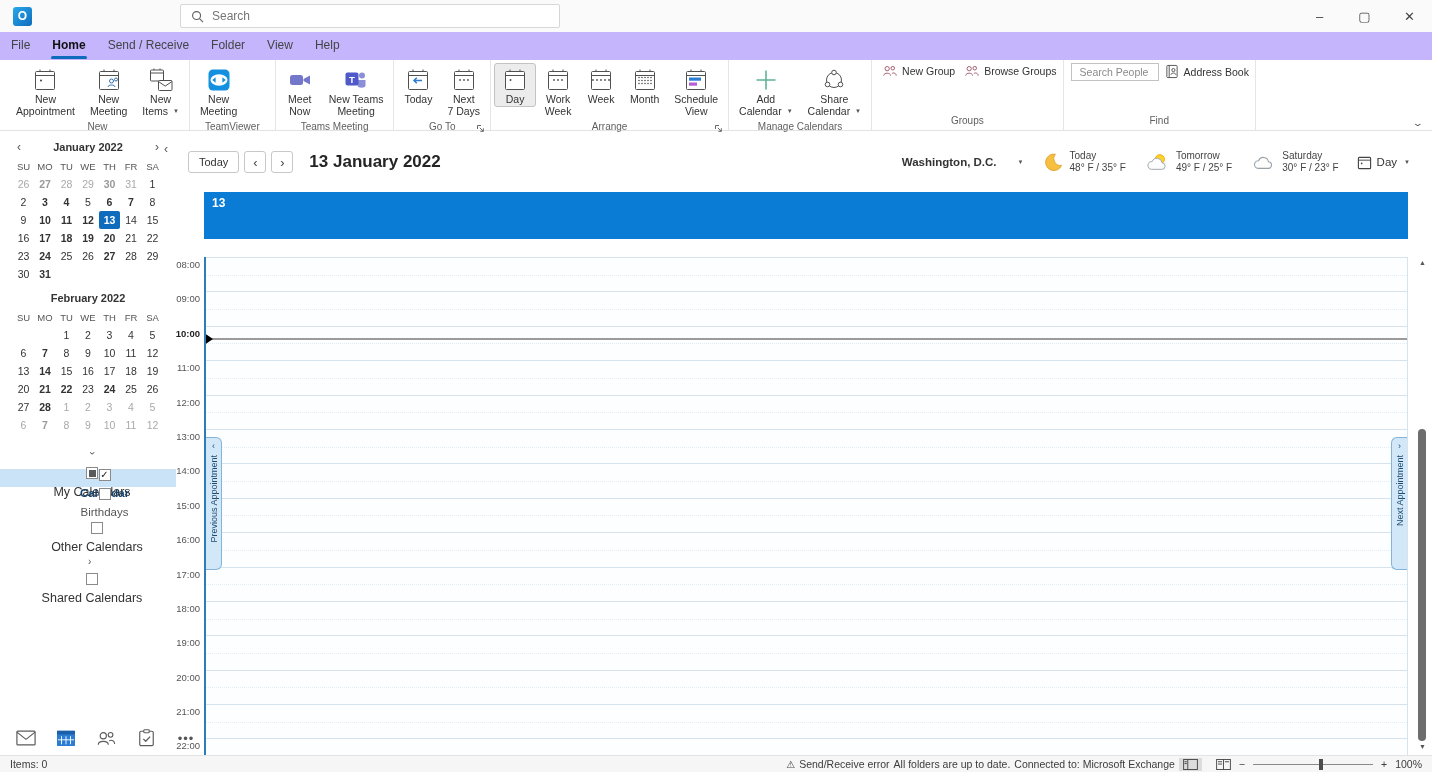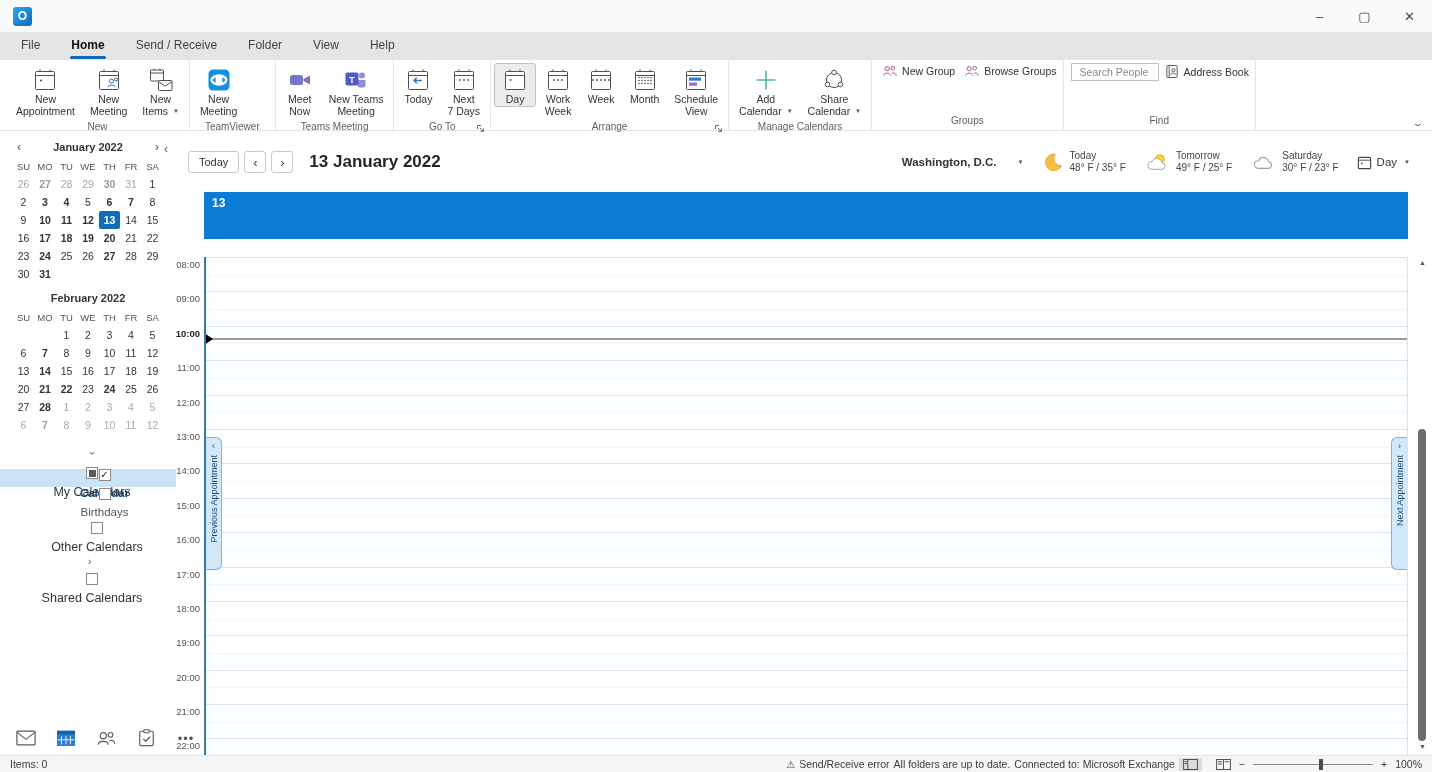"Search" div.search-box { html: none -> <div> <svg> <circle></circle> <line></line> </svg> <input> </div> }
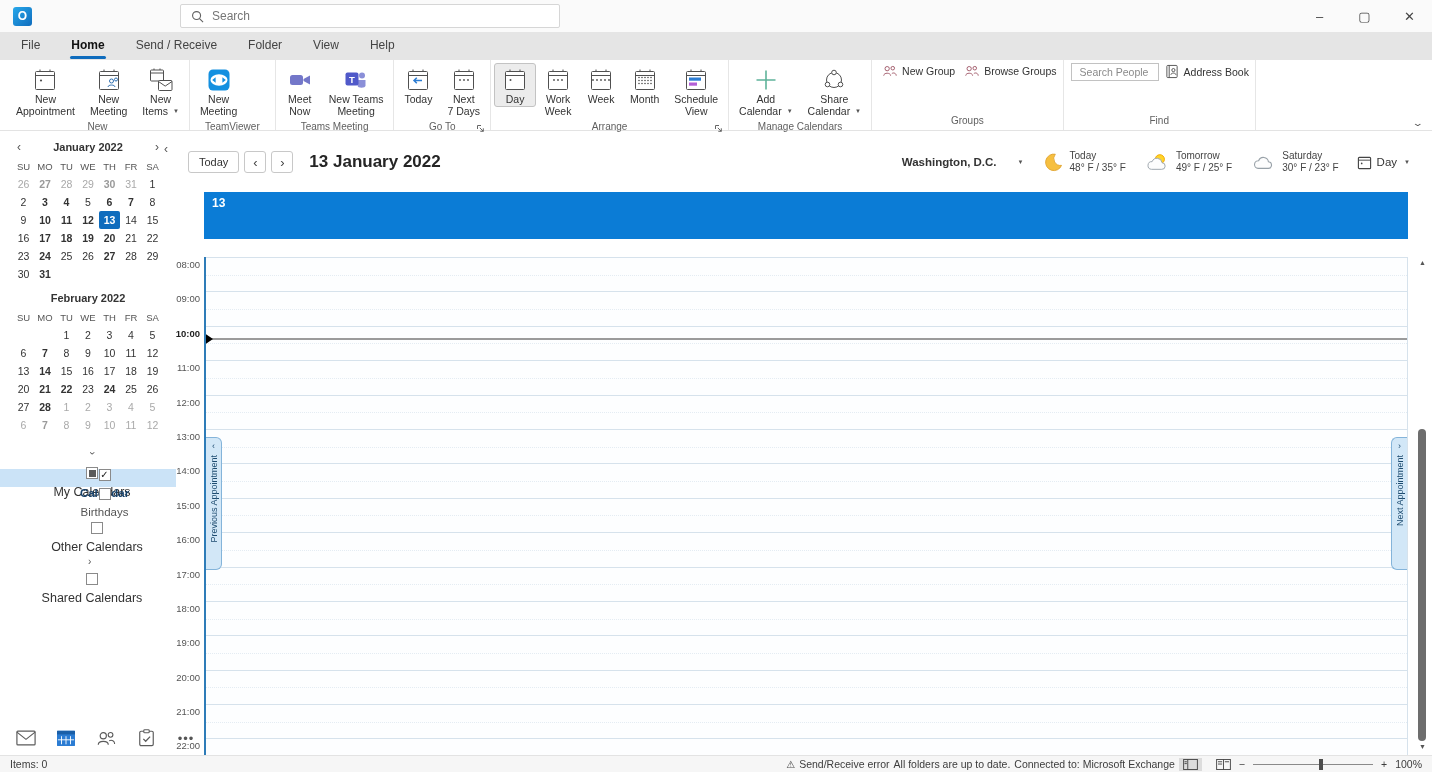"File" .menubar { background: #e5e5e5 -> #c4b5fd; gap: 9px -> none; padding-left: 10px -> none }
